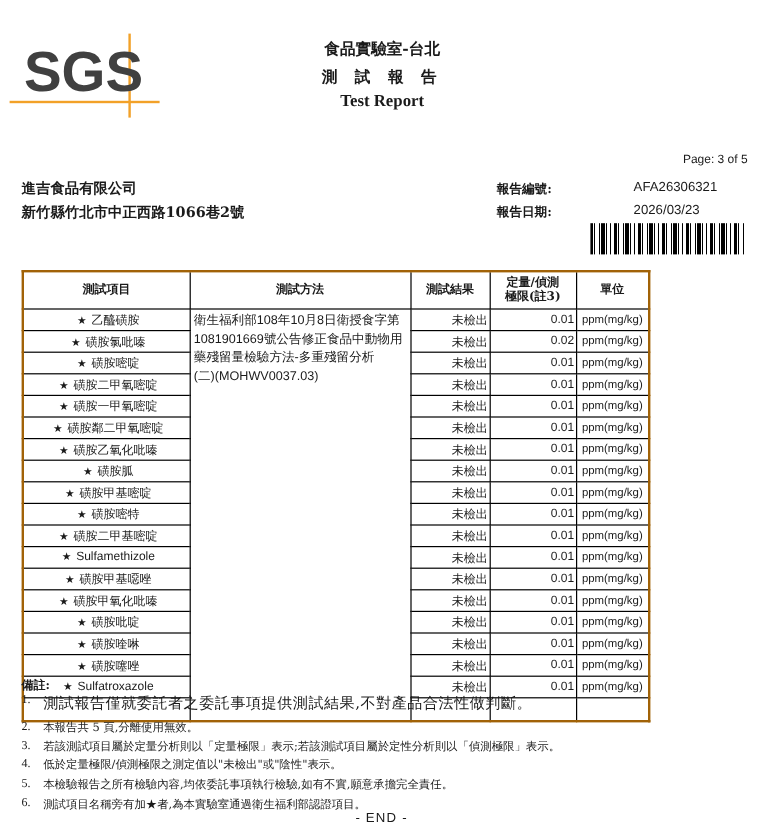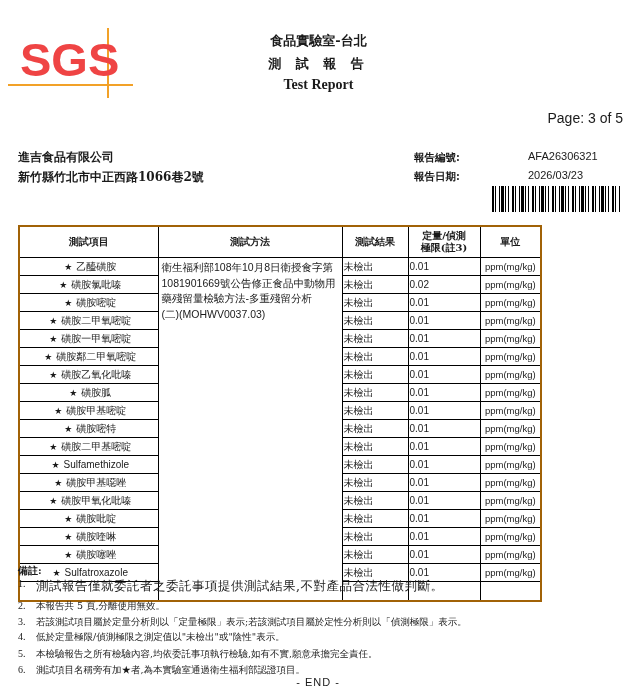"SGS" .logo-text { color: #ef4444 -> #404040 }
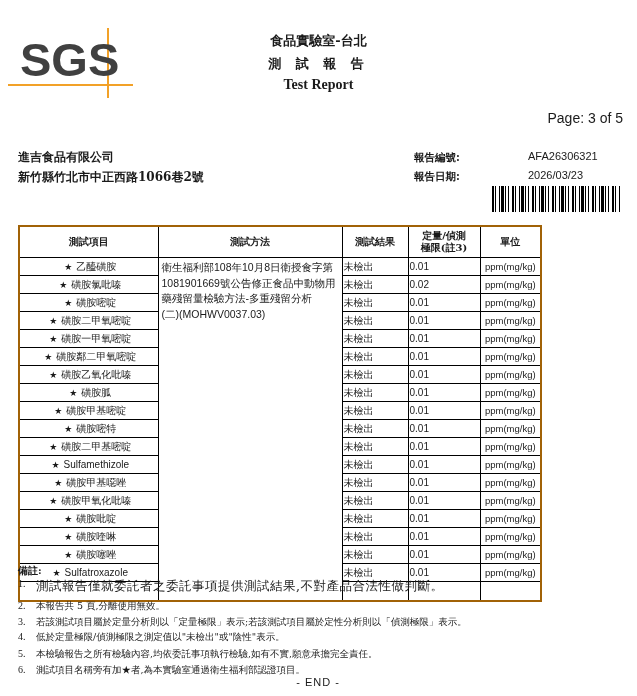"Page: 3 of 5" .page-no { font-size: 14px -> 10px; top: 110px -> 128px }
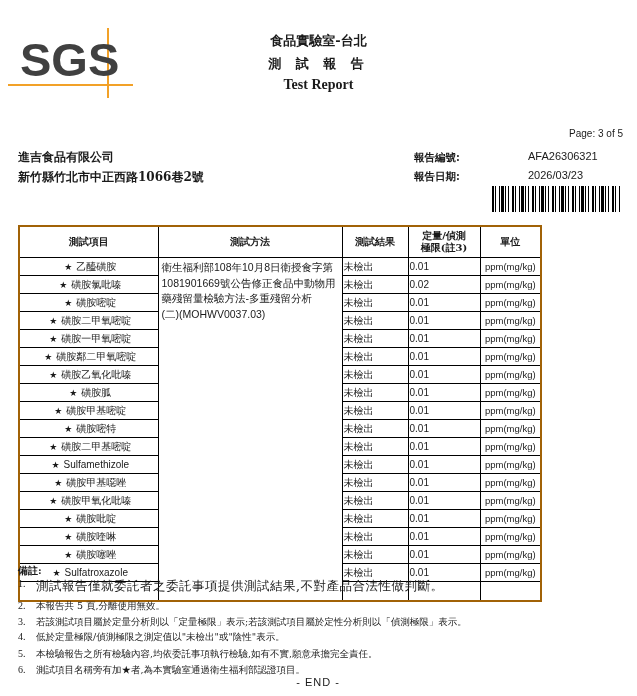"未檢出" td.result-cell,td.limit-cell { text-align: left -> right }
